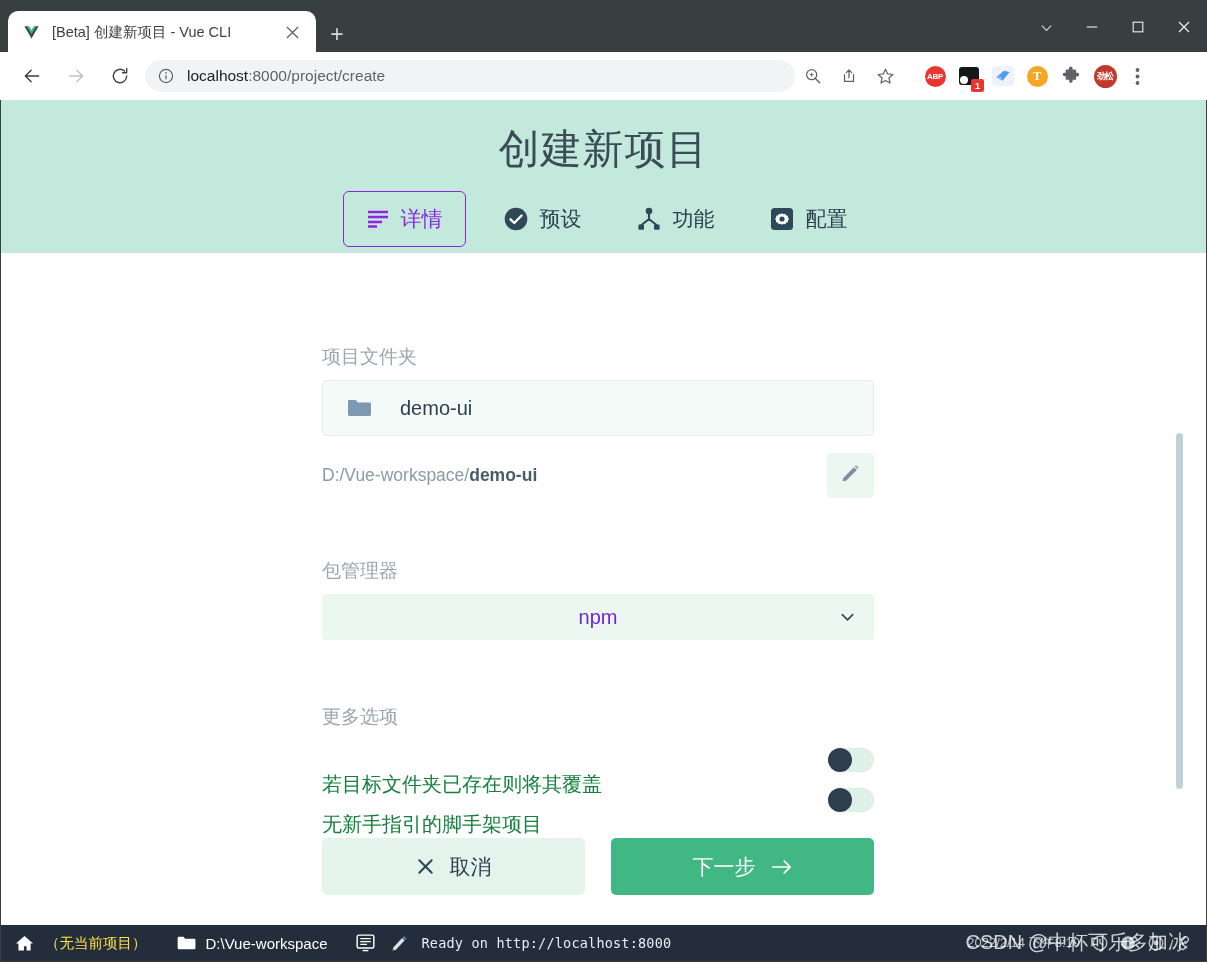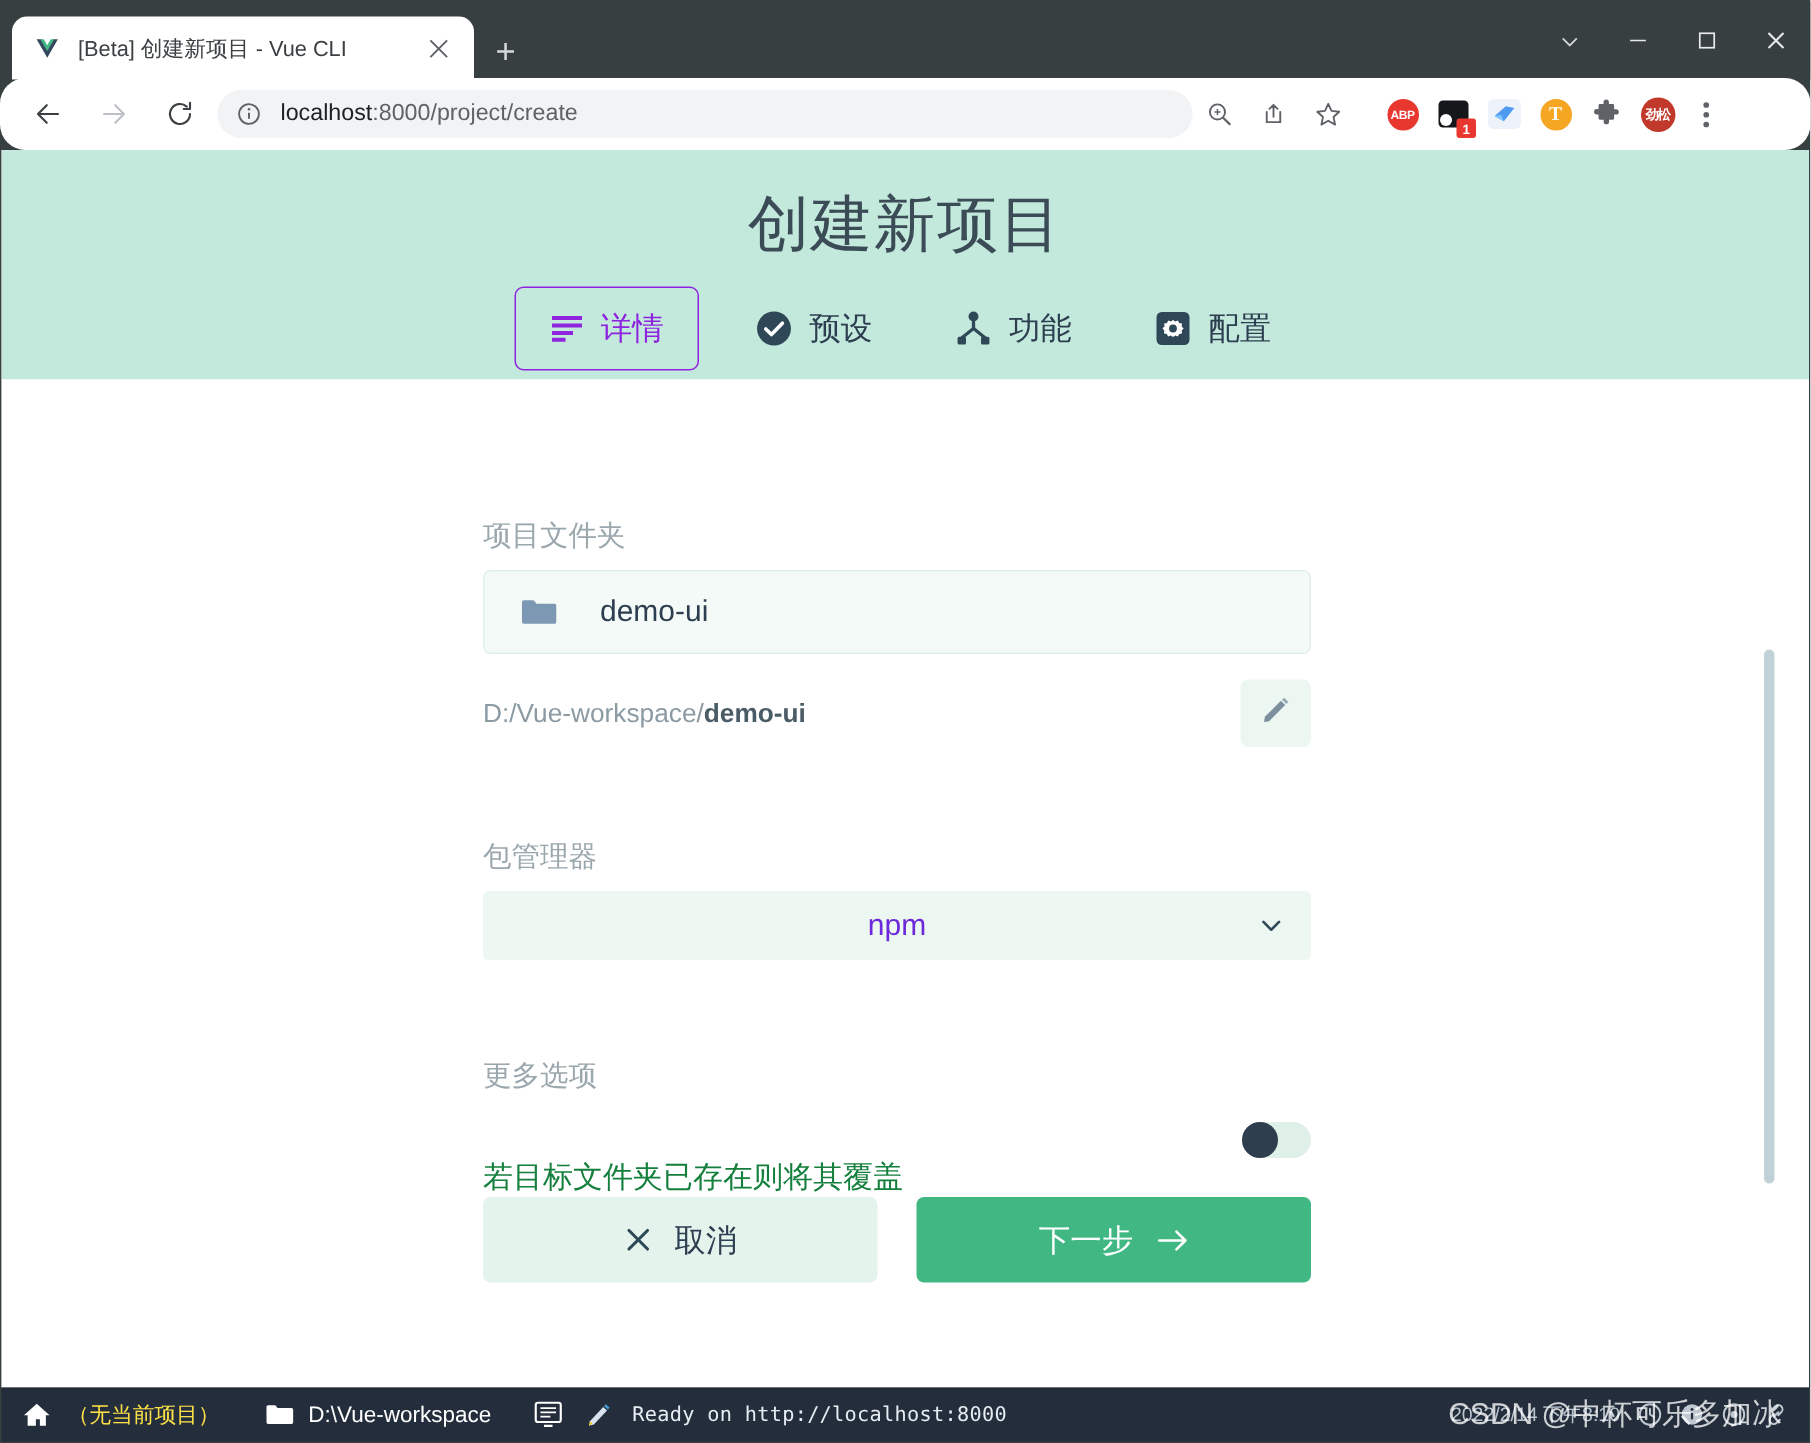"localhost:8000/project/create" .toolbar { border-radius: 17px -> none }
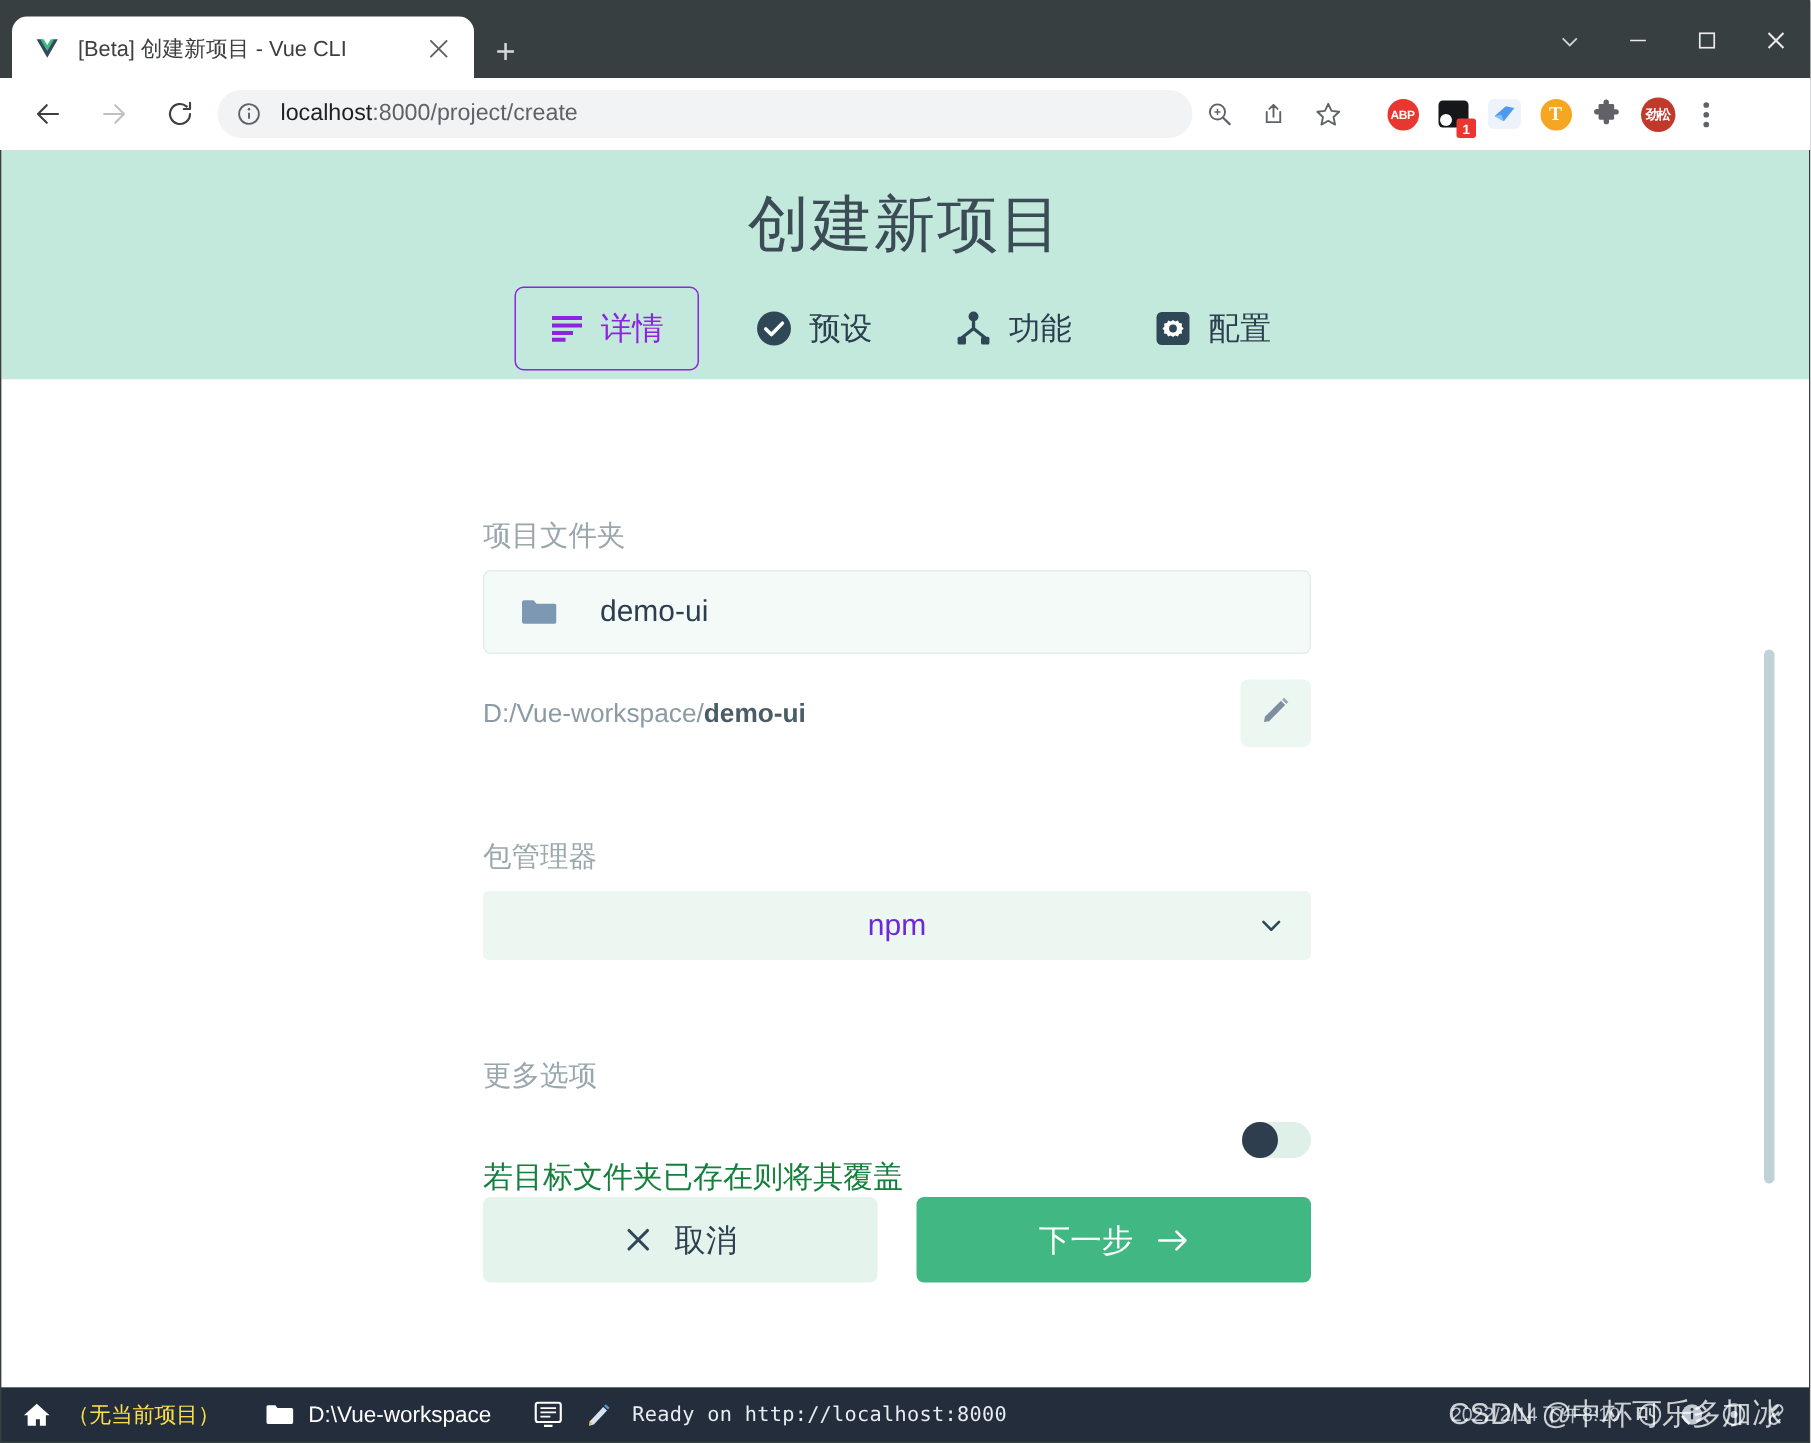"无新手指引的脚手架项目" div.switch-row { html: none -> <div> <div>无新手指引的脚手架项目</div> <div></div> </div> }
